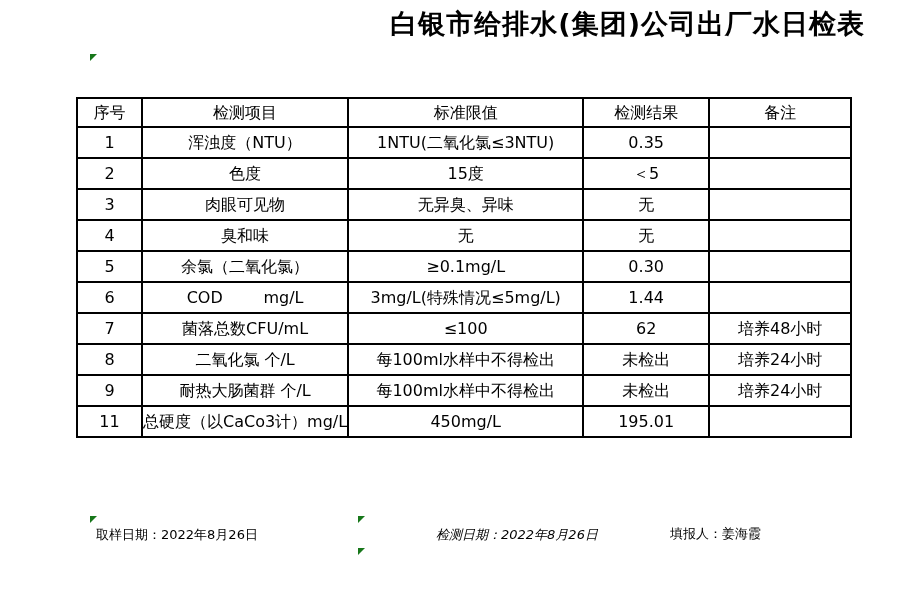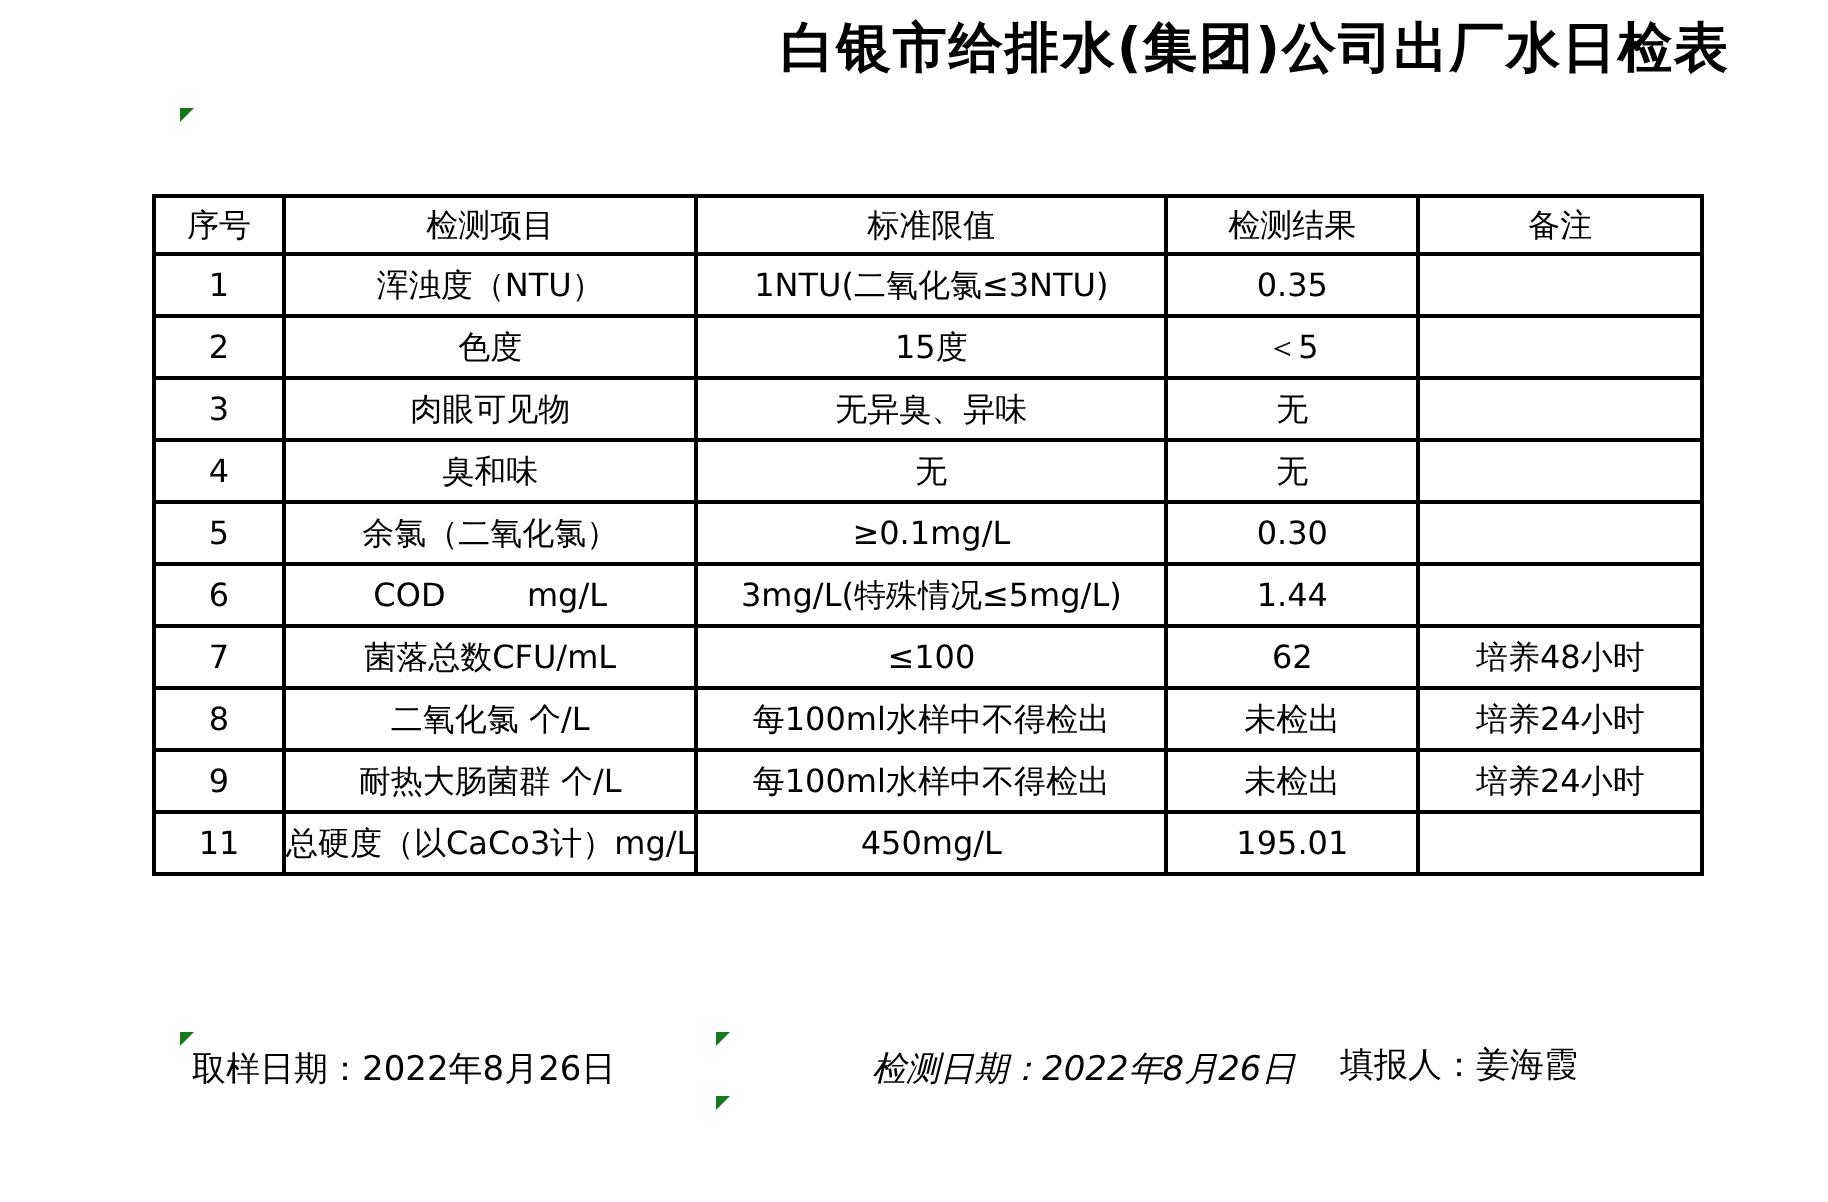"取样日期：2022年8月26日" .footer-item { font-size: 17px -> 13px }
